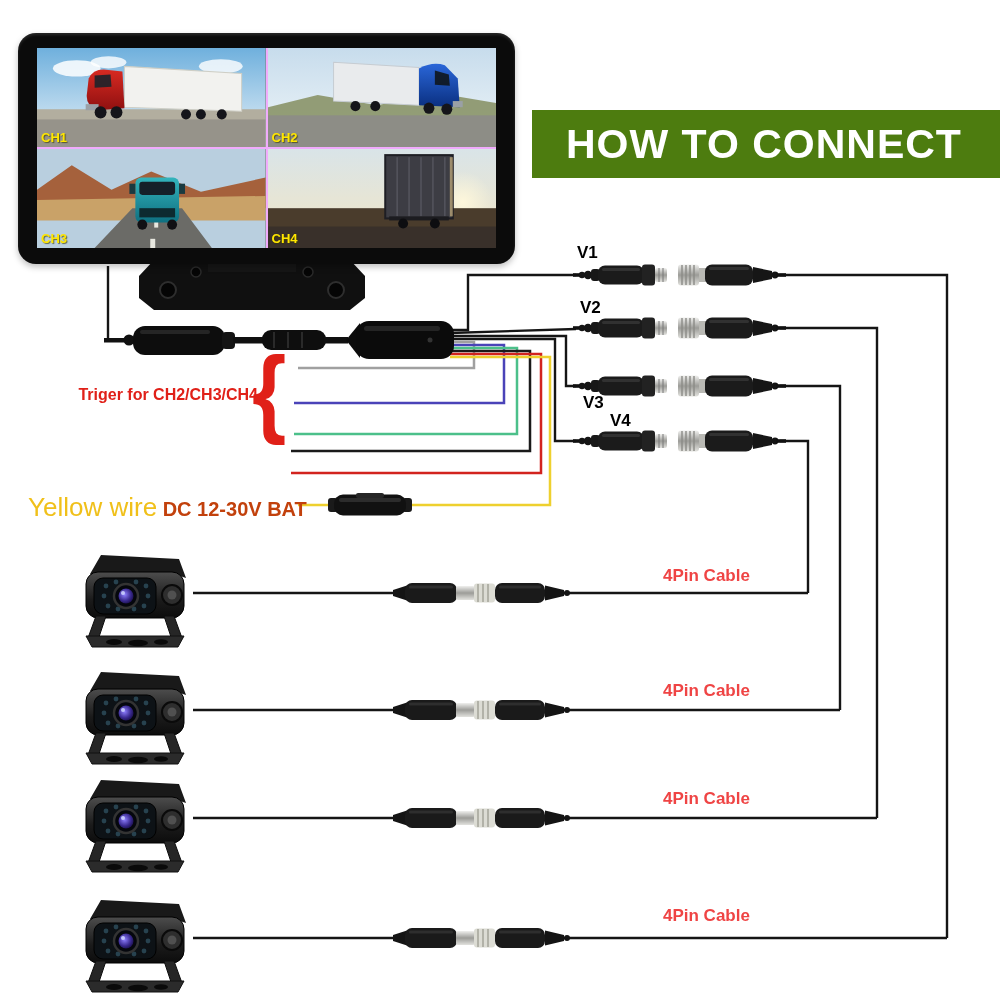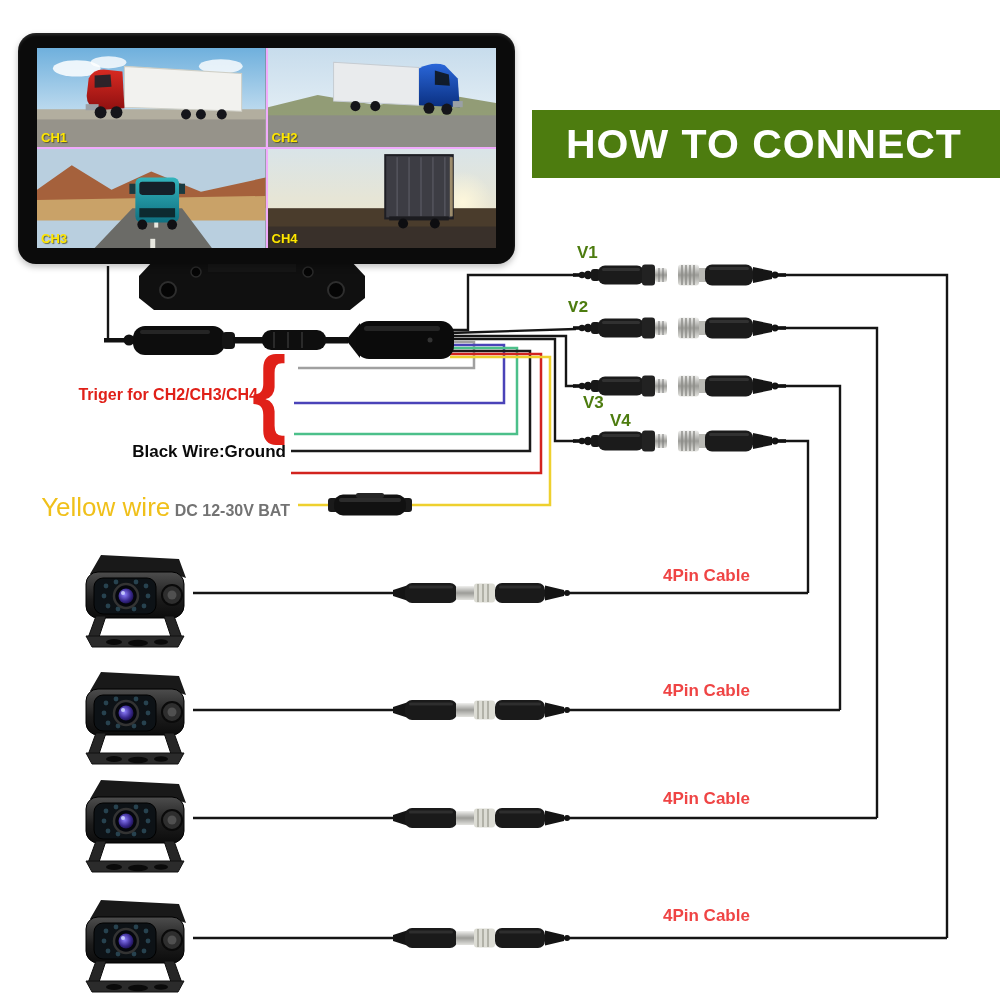"V1" .vlabel { color: #4d7c0f -> #000000 }
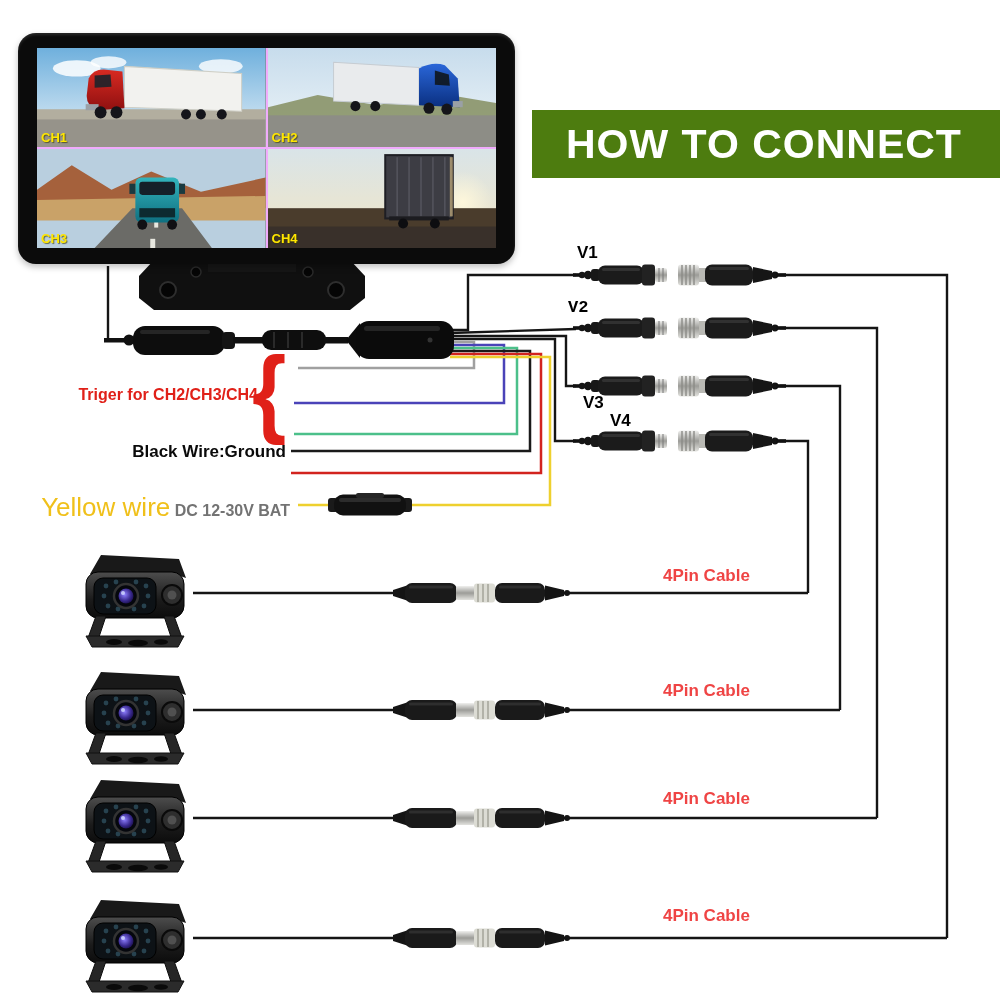"V2" div.abs { font-family: Liberation Mono, monospace -> none; left: 568px -> 580px }
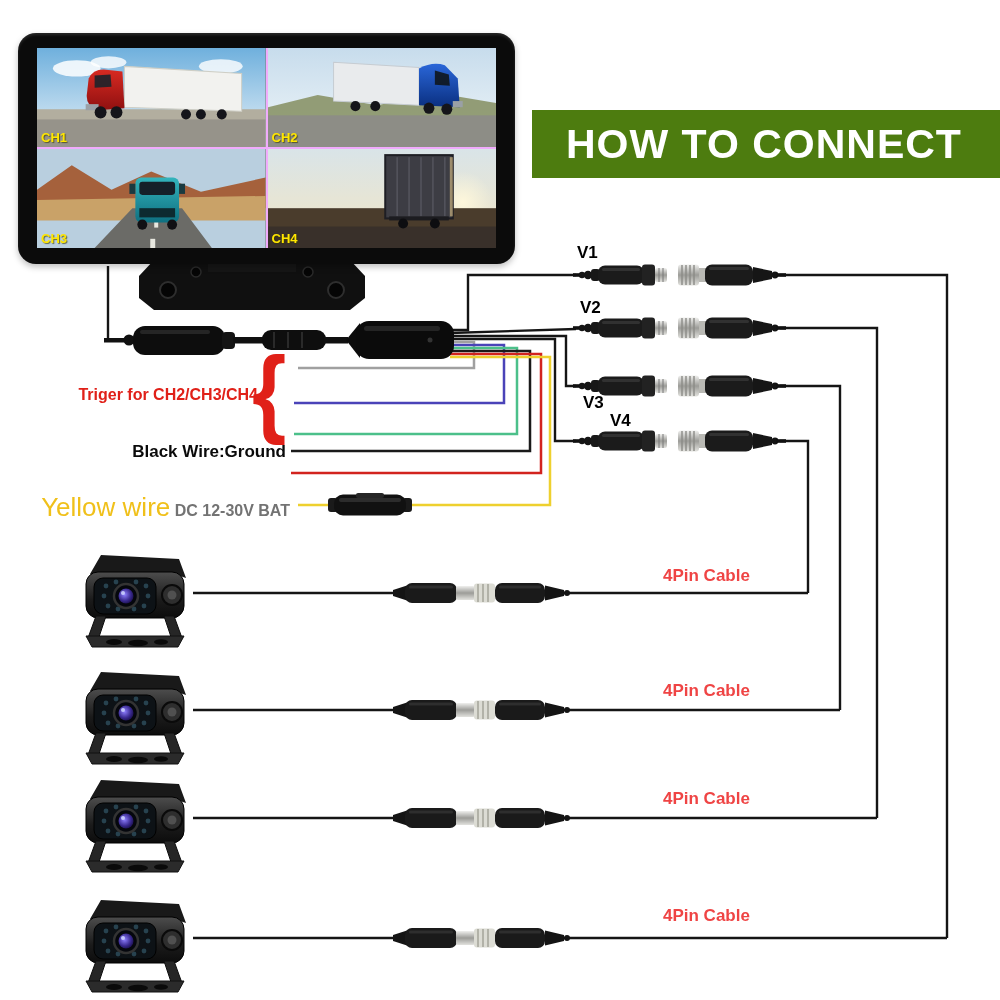"Black Wire:Ground" div.abs { html: <div>Black Wire:Ground</div> -> none }
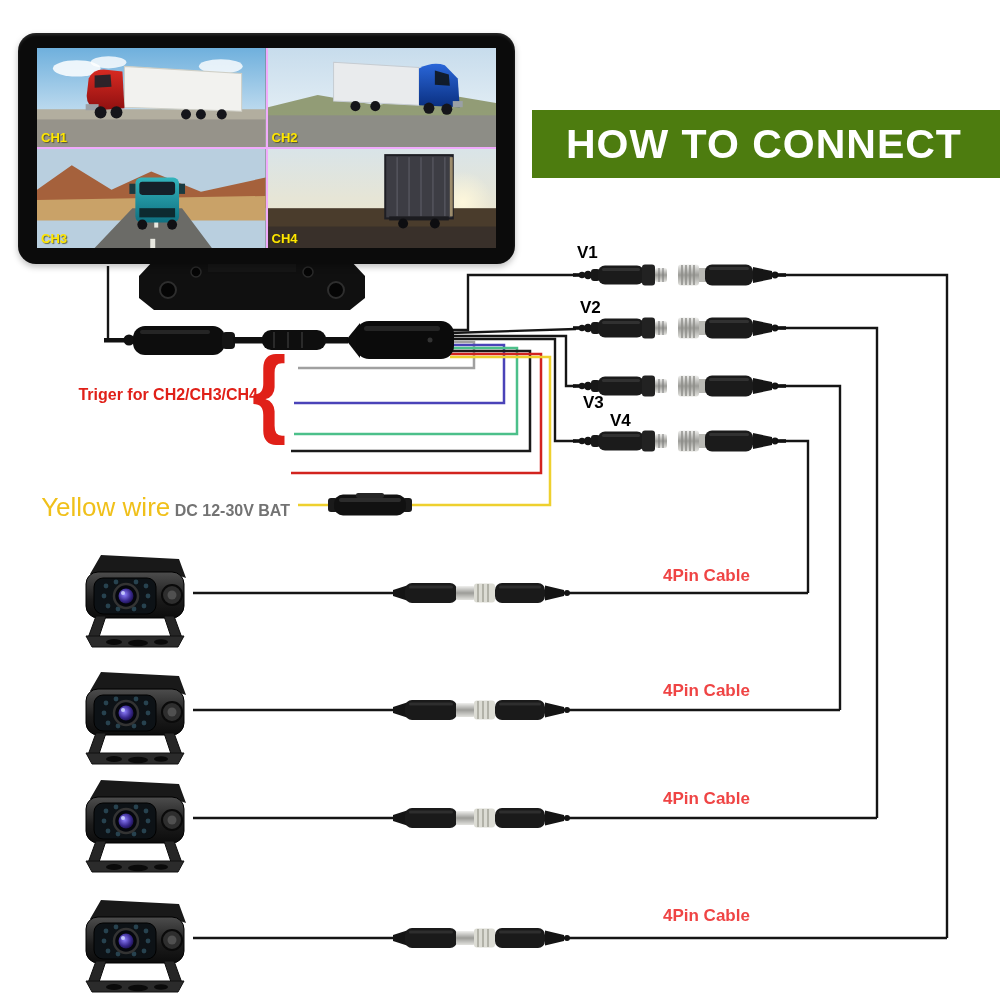"DC 12-30V BAT" #lbl-bat .small { color: #737373 -> #c2410c; font-size: 16px -> 20px }
